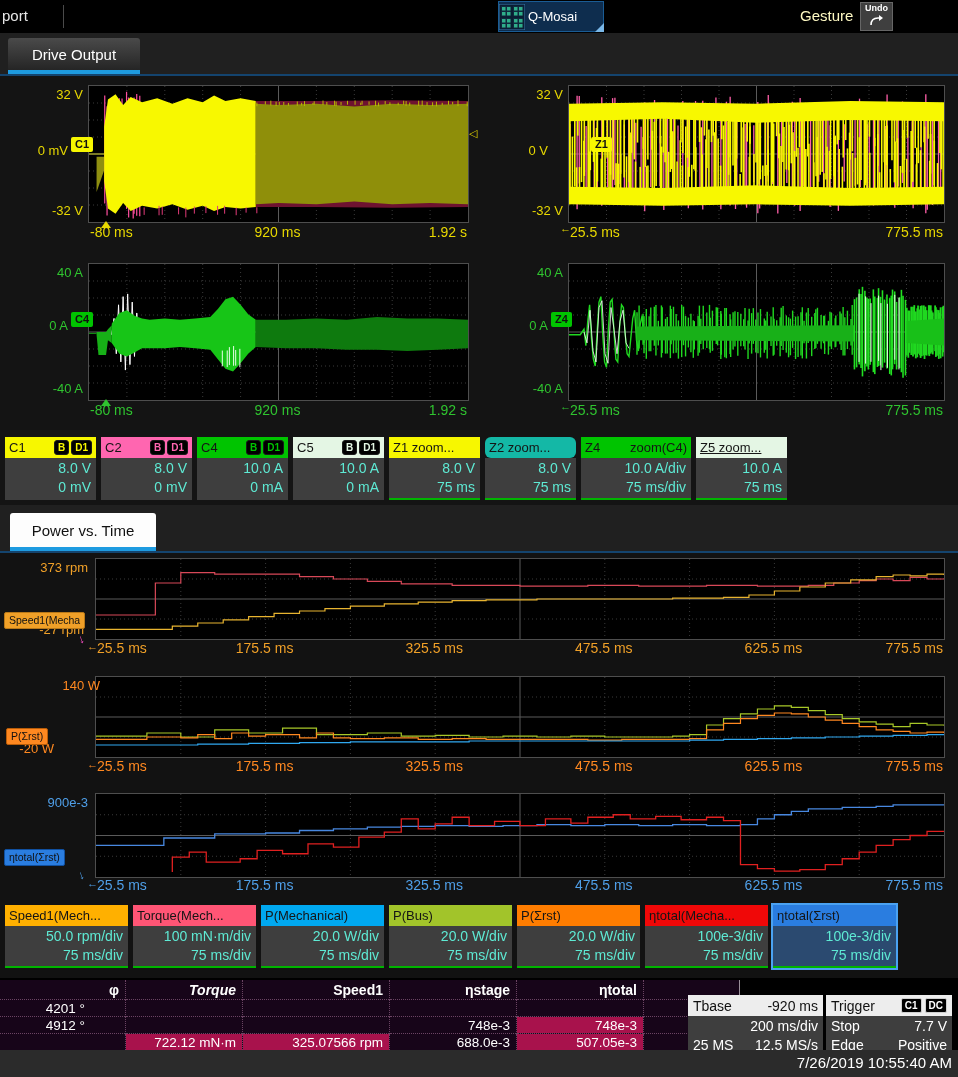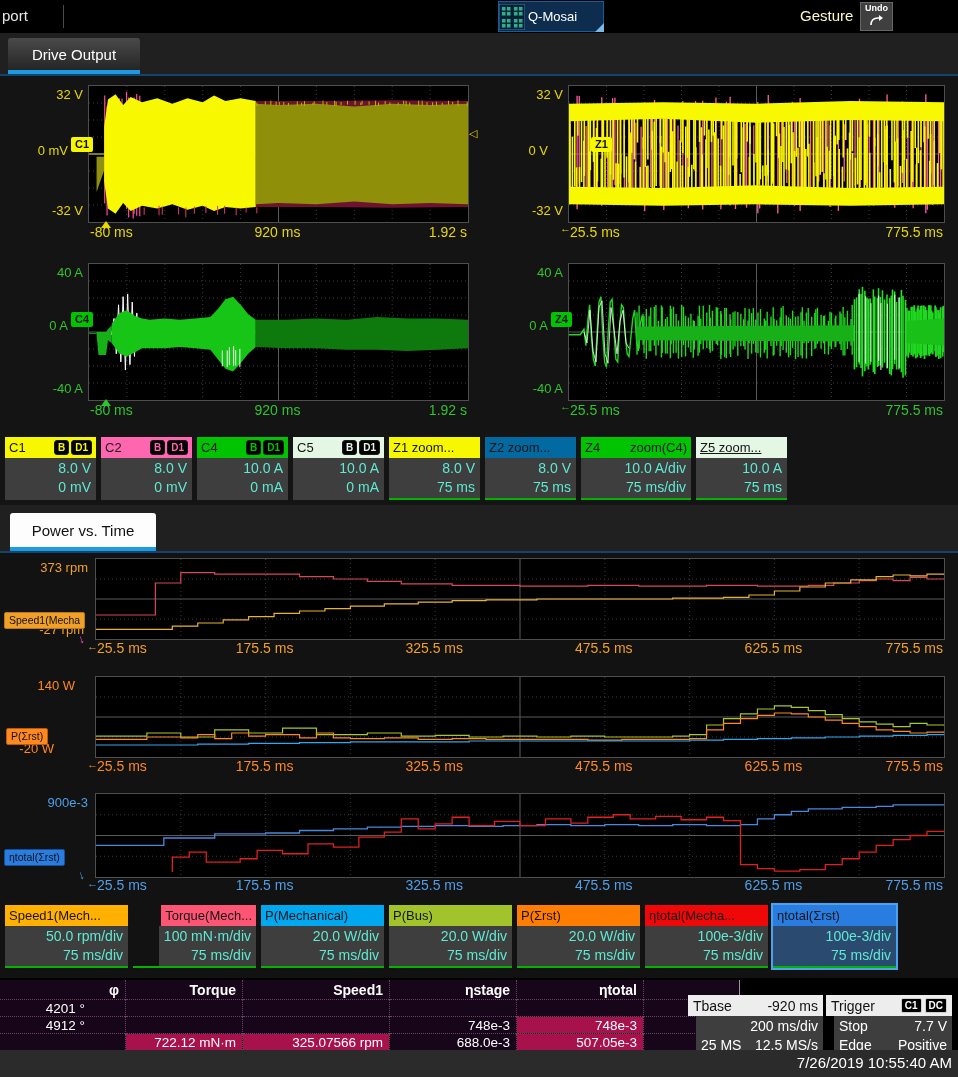"Z2 zoom..." div.dhead { background: #0369a1 -> #14b8a6; border-radius: none -> 6px }
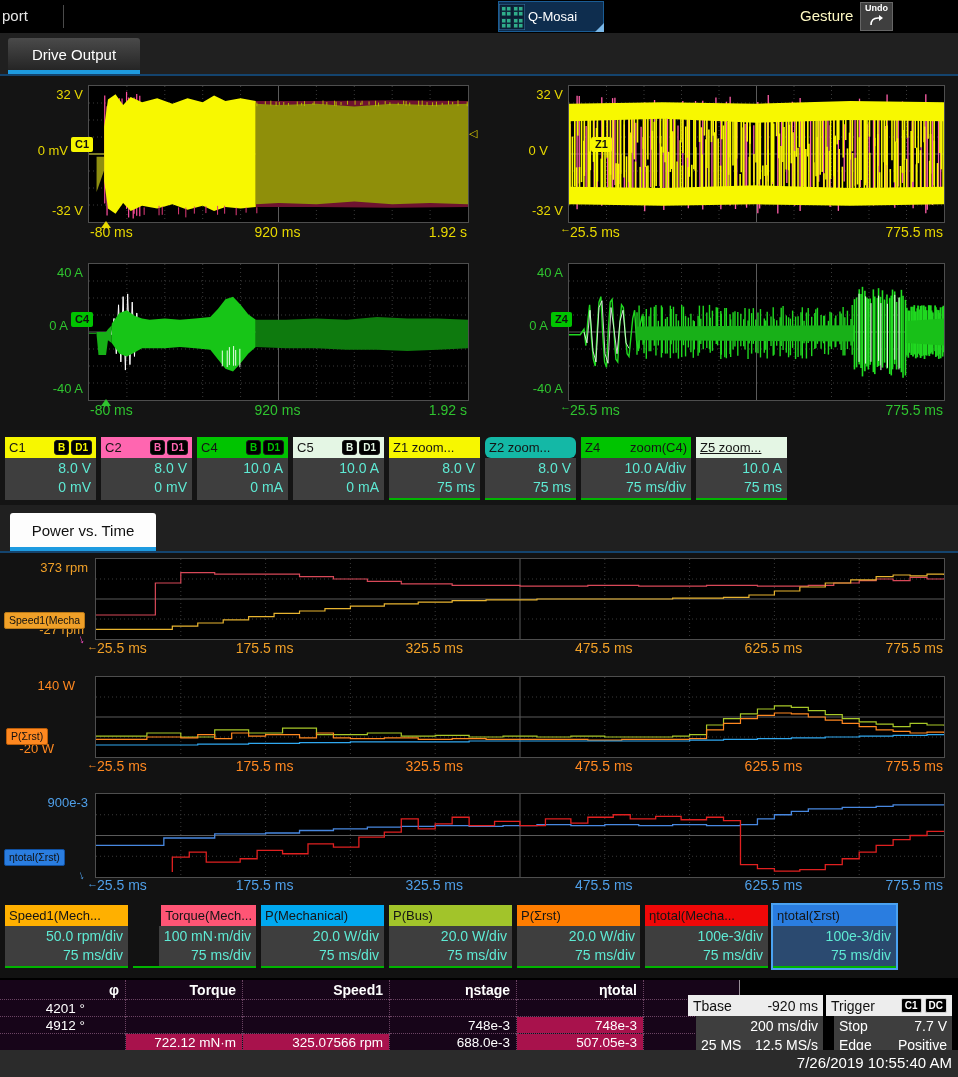"140 W" div.ylab { left: 13px -> 38px }
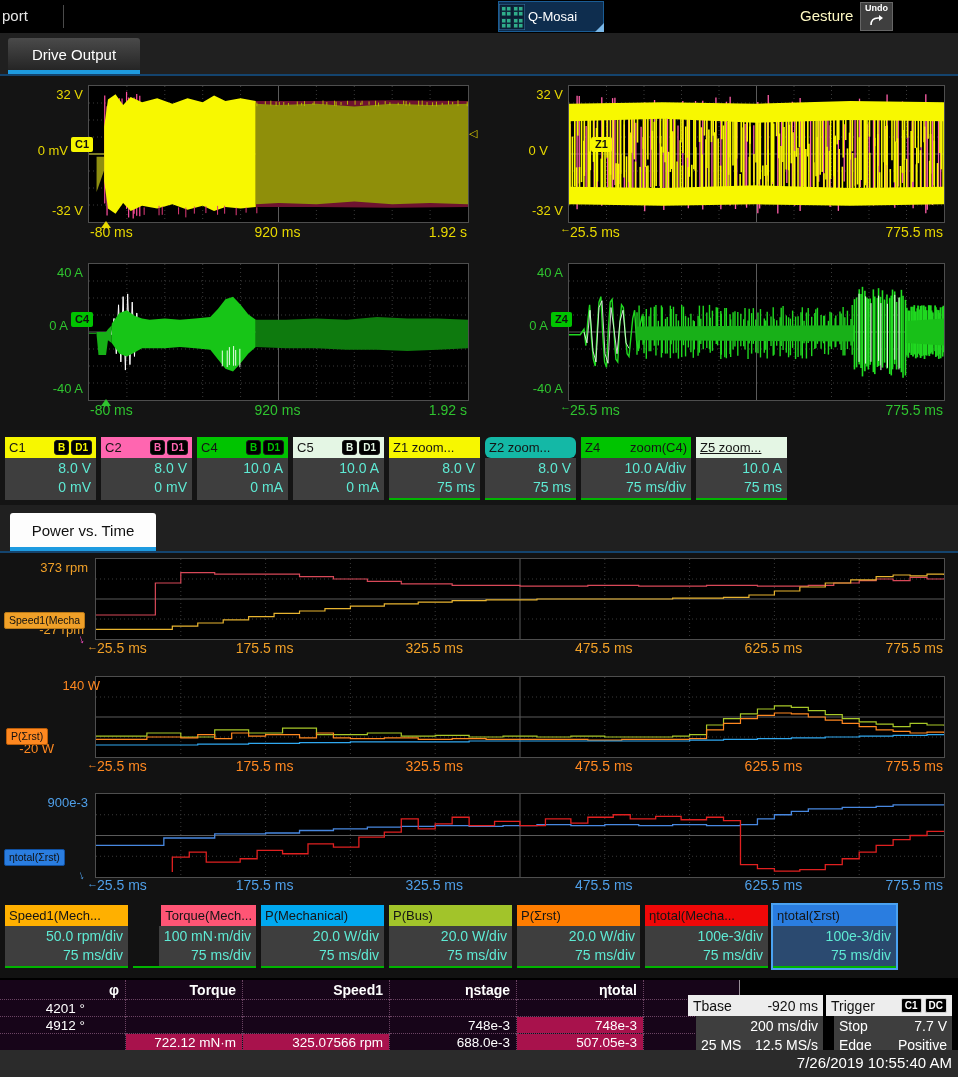"Torque(Mech..." div.dbox { align-items: flex-end -> none }
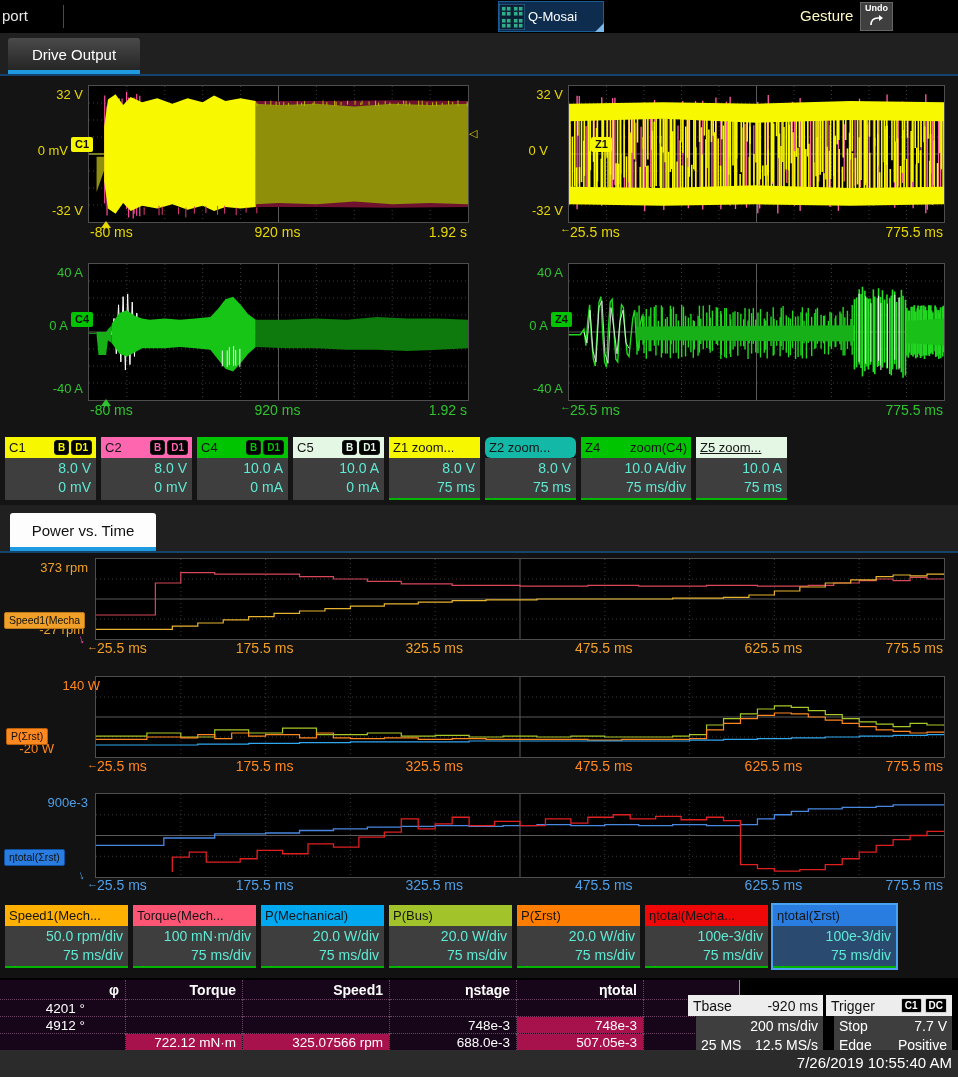"Torque" td { font-style: none -> italic }
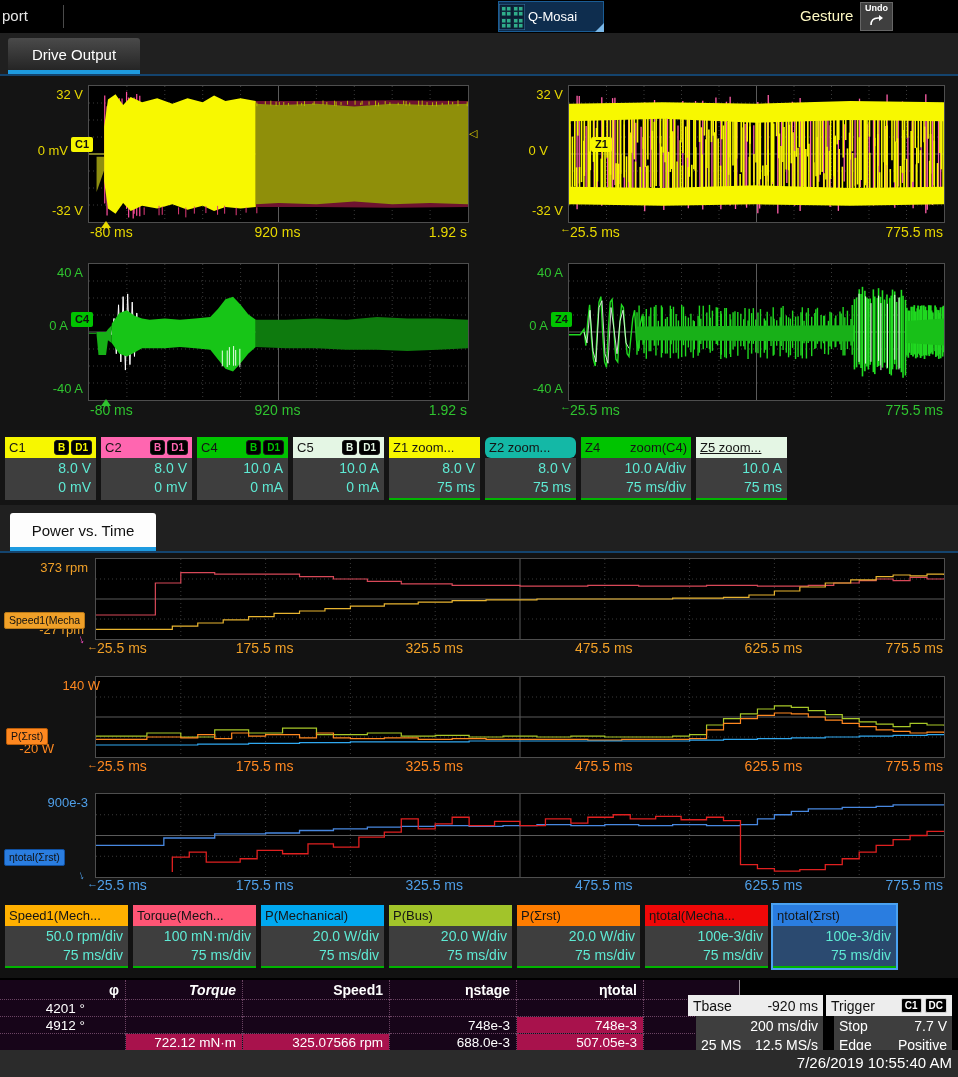"200 ms/div" .ibody { margin-left: 8px -> none }
